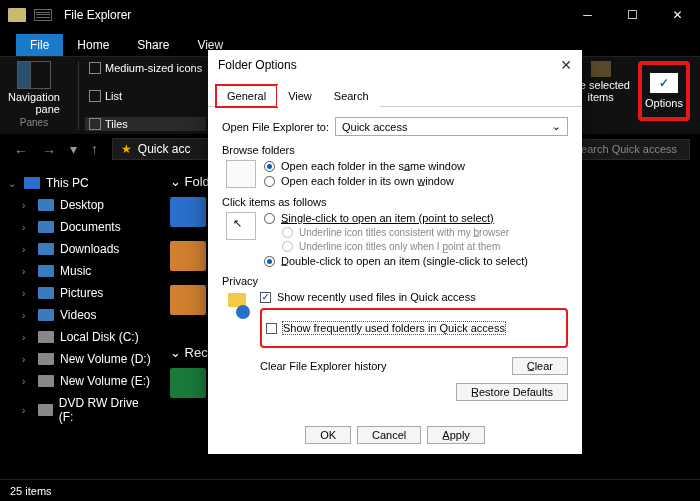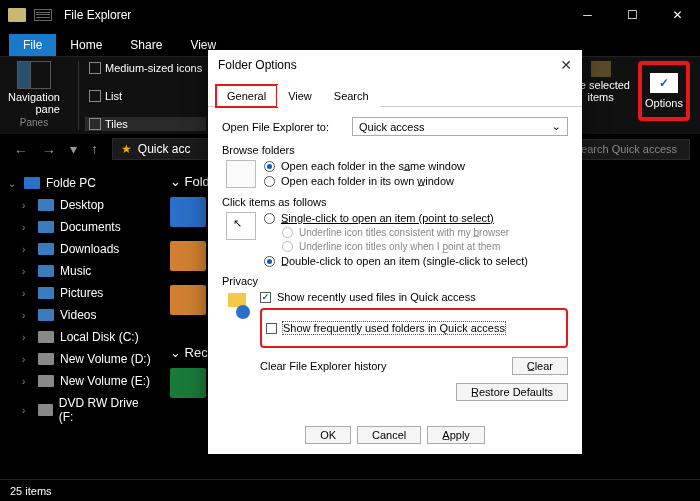"File" .tabs { padding-left: 9px -> 16px }
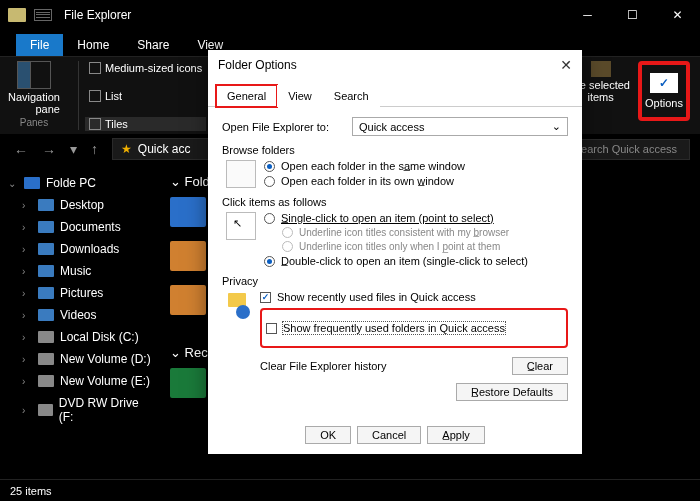"Open File Explorer to:" .row { gap: 23px -> 6px }
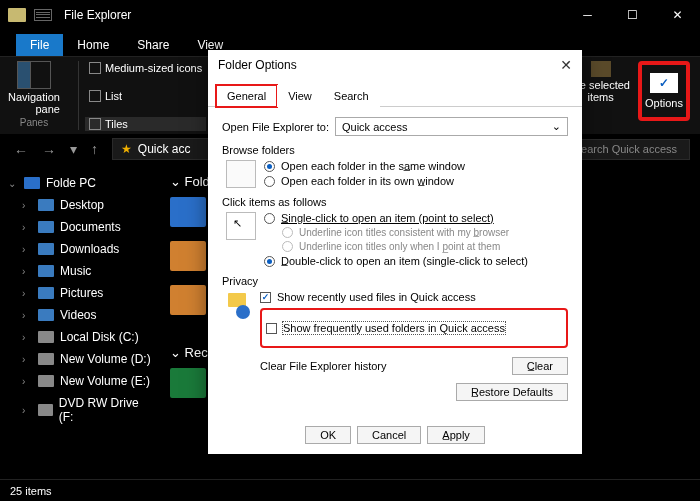"Folde PC" span { text: Folde -> This }
